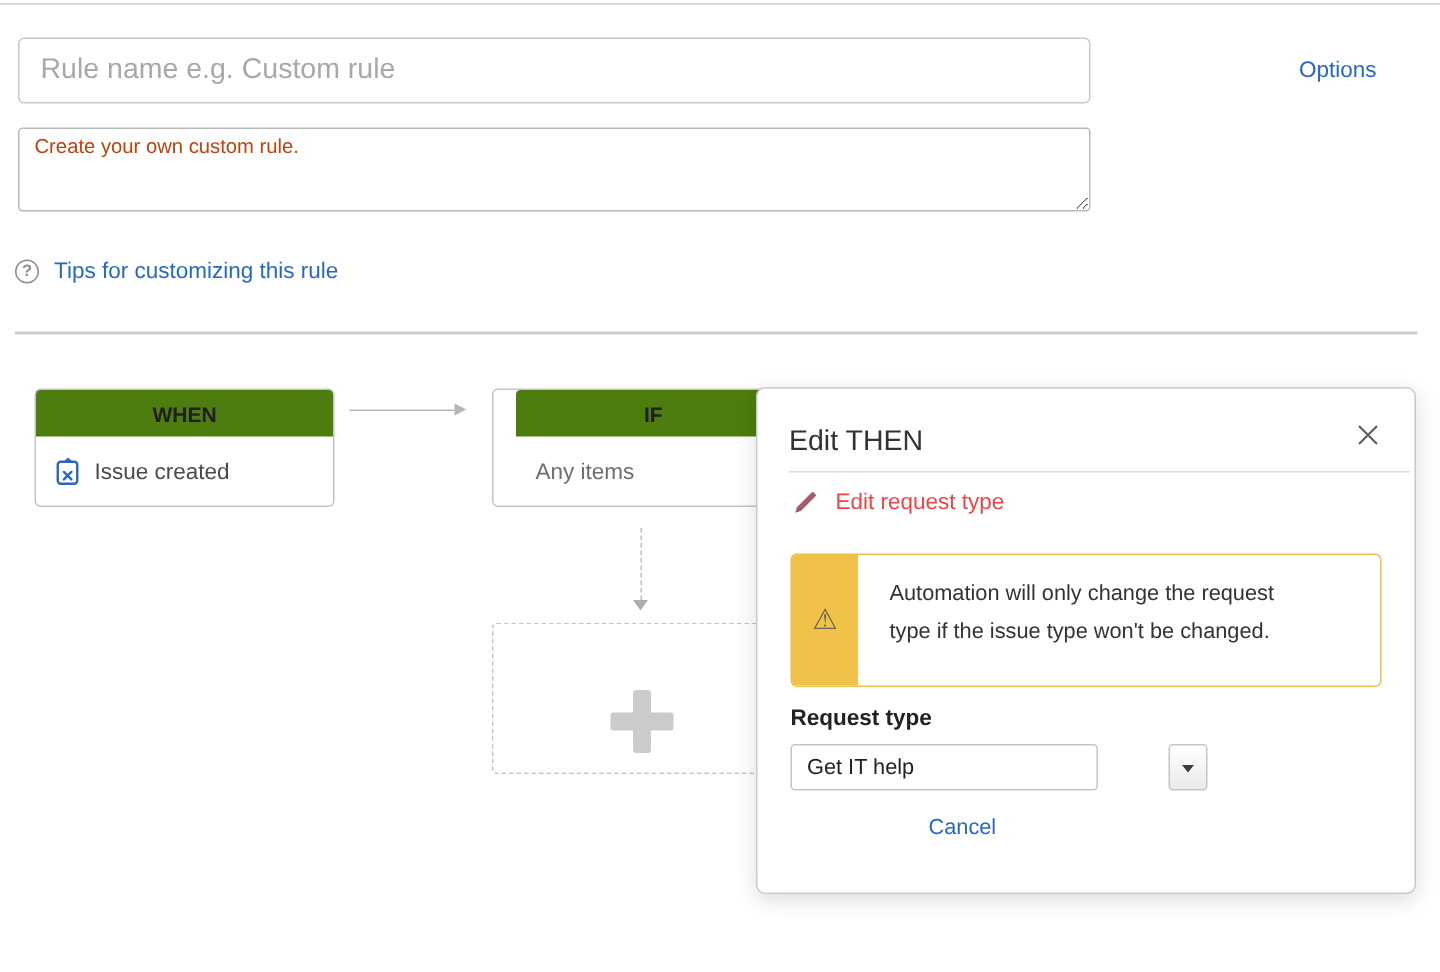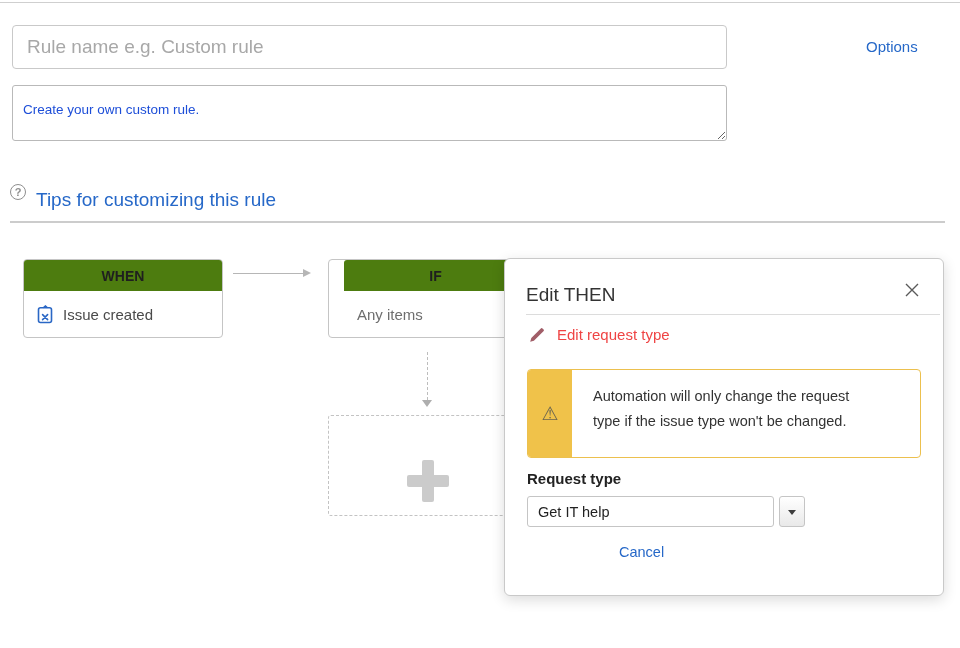"Create your own custom rule." .rule-desc { color: #1d4ed8 -> #c2410c; padding: 16px 10px -> 4px 10px }
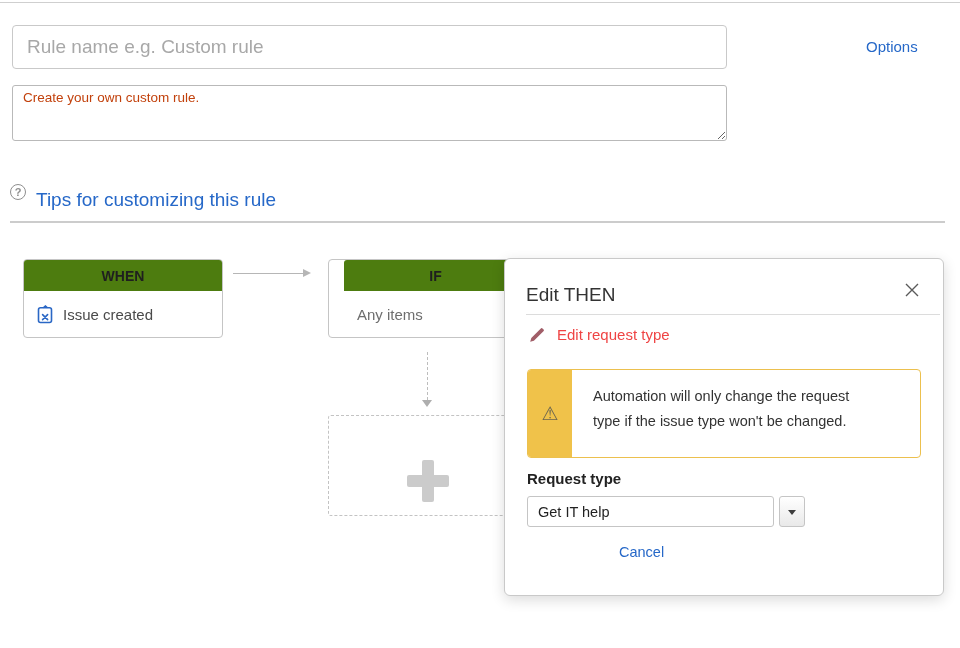"Tips for customizing this rule" .tips-link { font-size: 19px -> 15px; margin-top: 17px -> none }
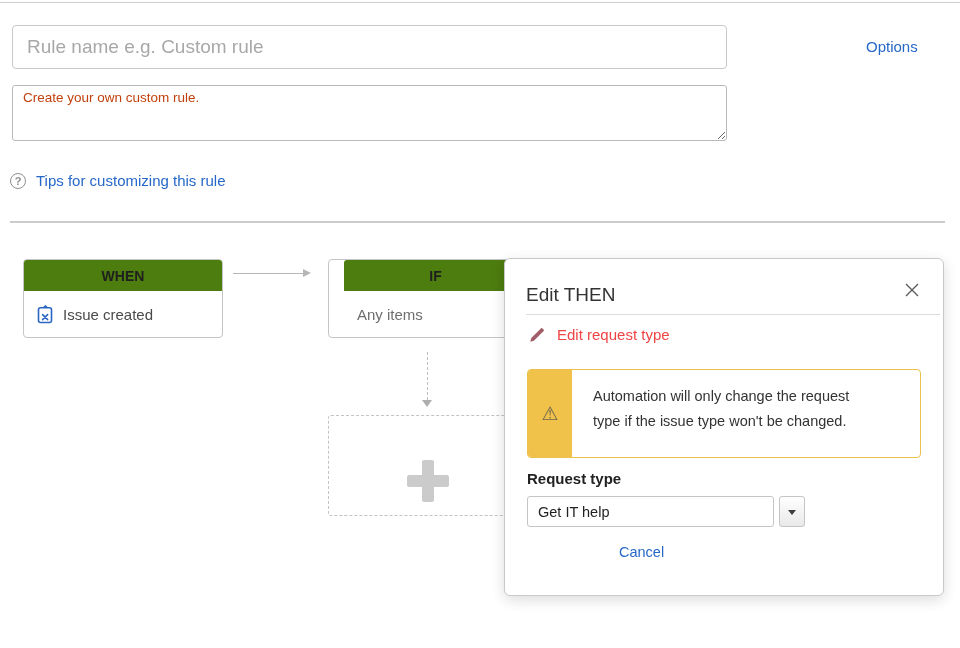"Get IT help" .select-field { width: 247px -> 205px }
